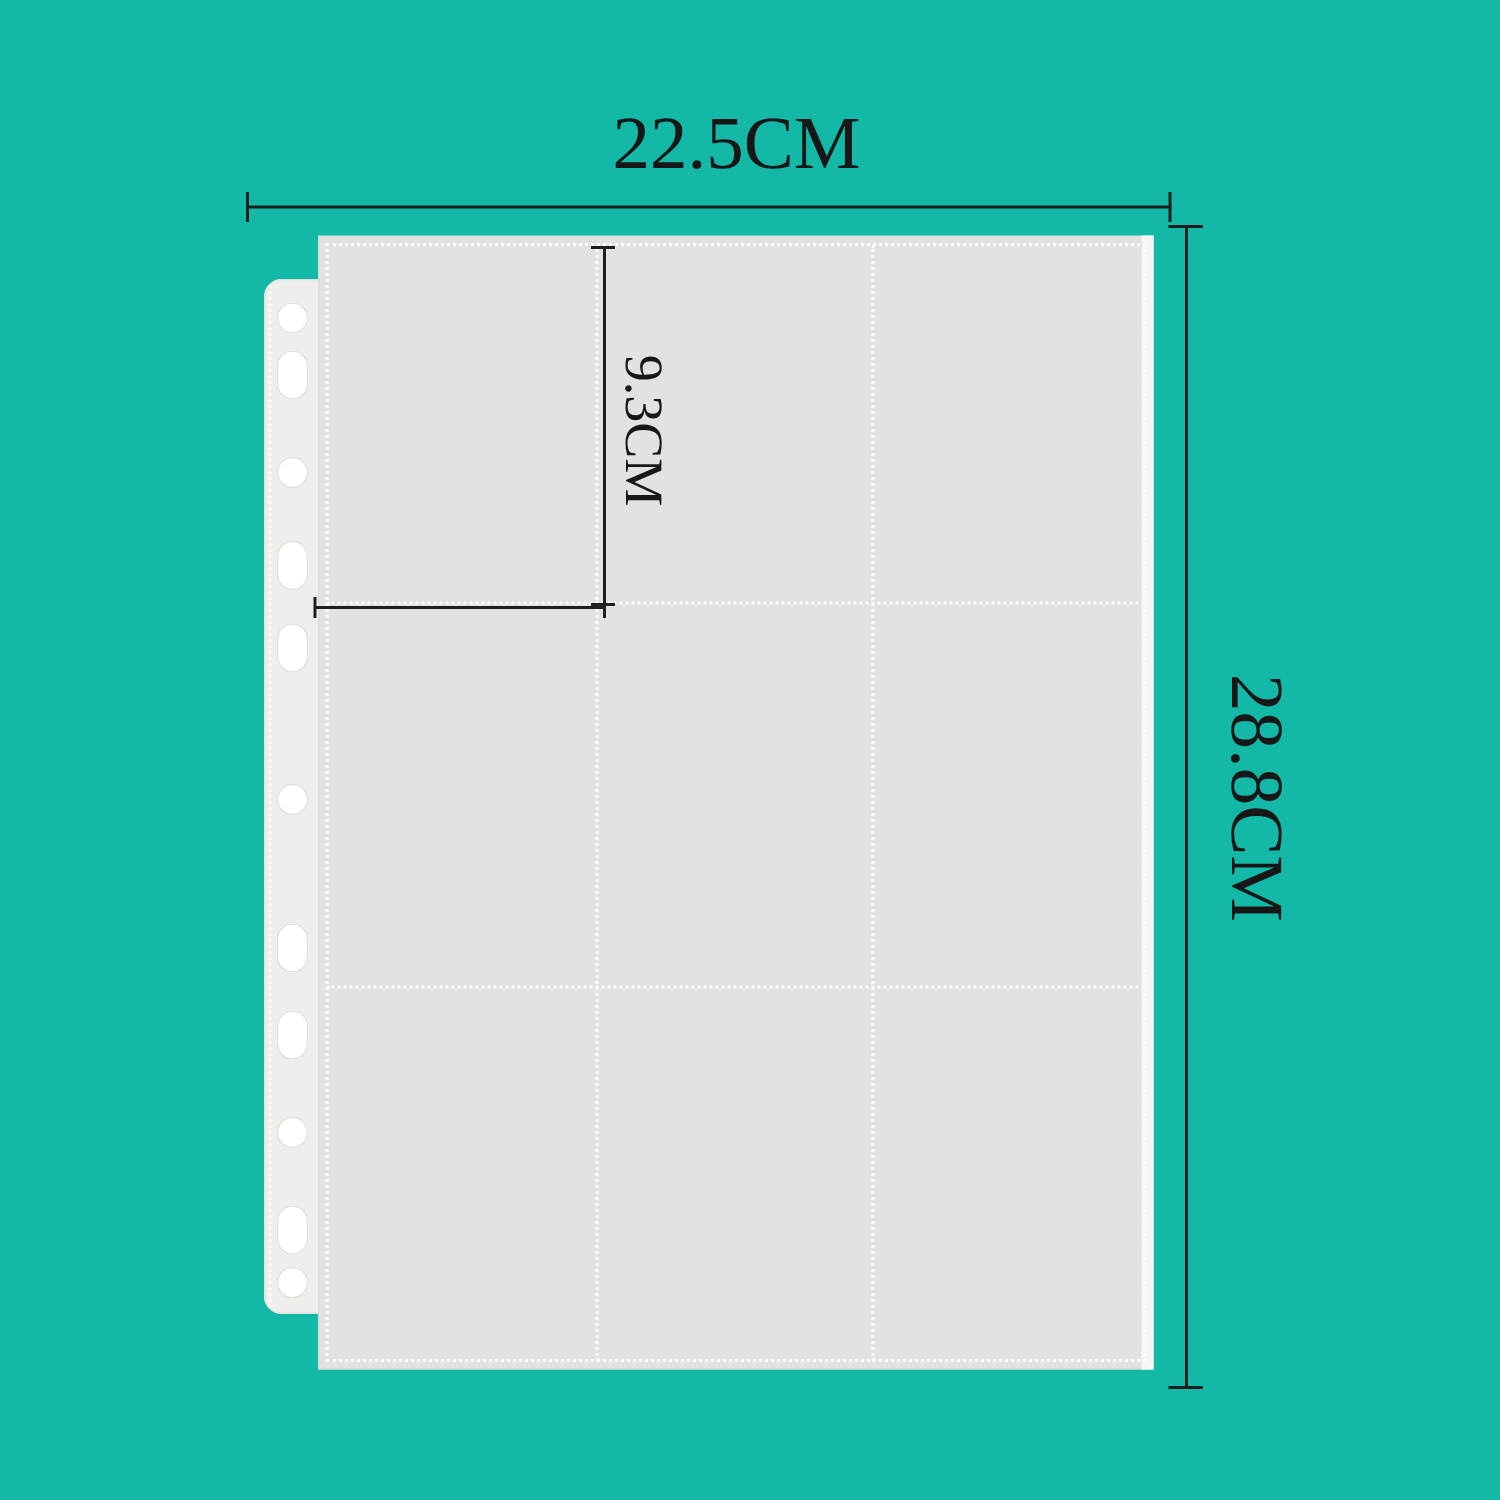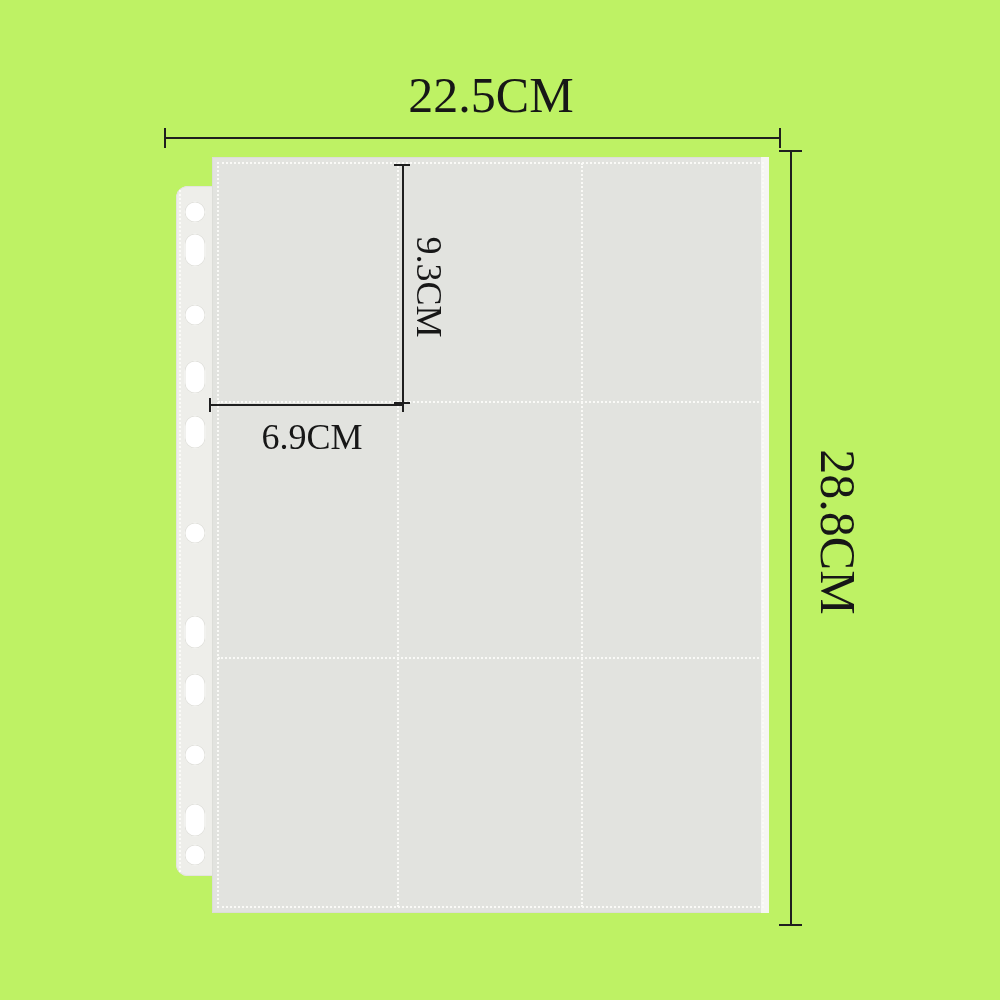"22.5CM" .canvas { background: #bef264 -> #14b8a6 }
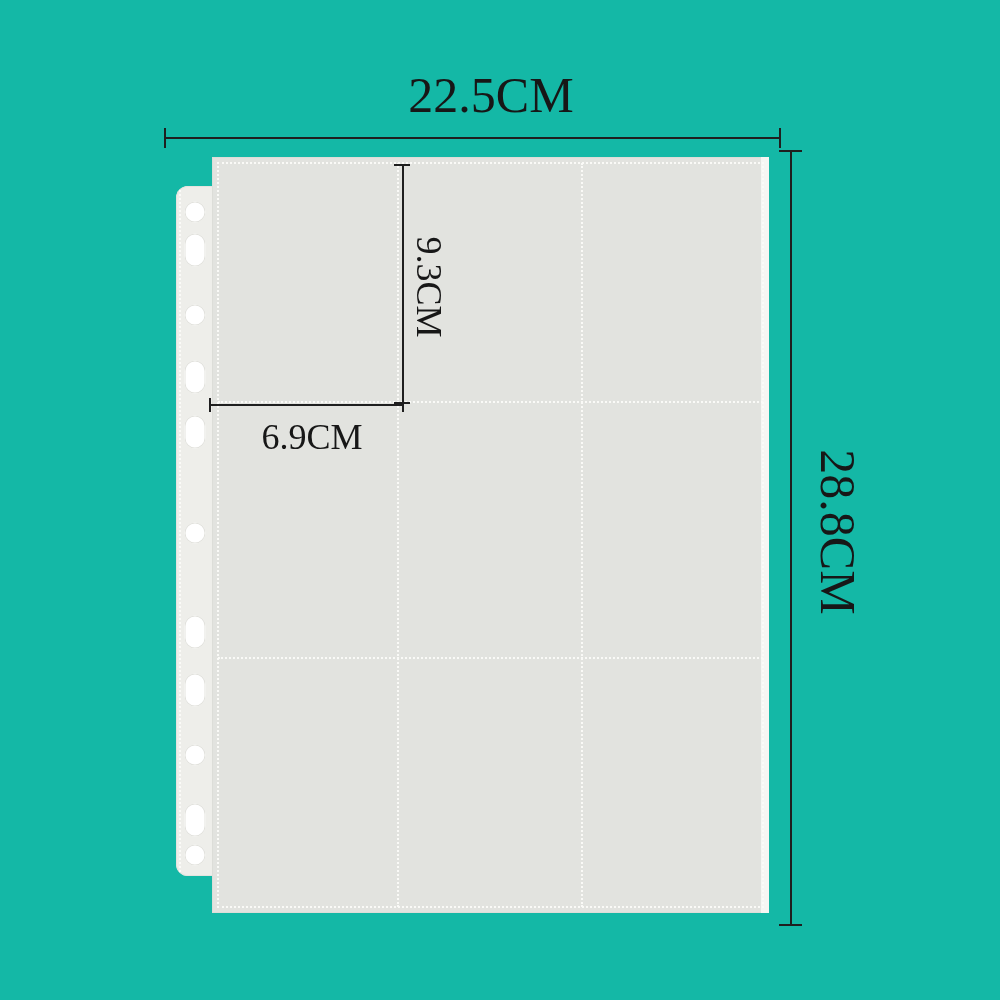"6.9CM" div.dim-label { html: <div>6.9CM</div> -> none }
